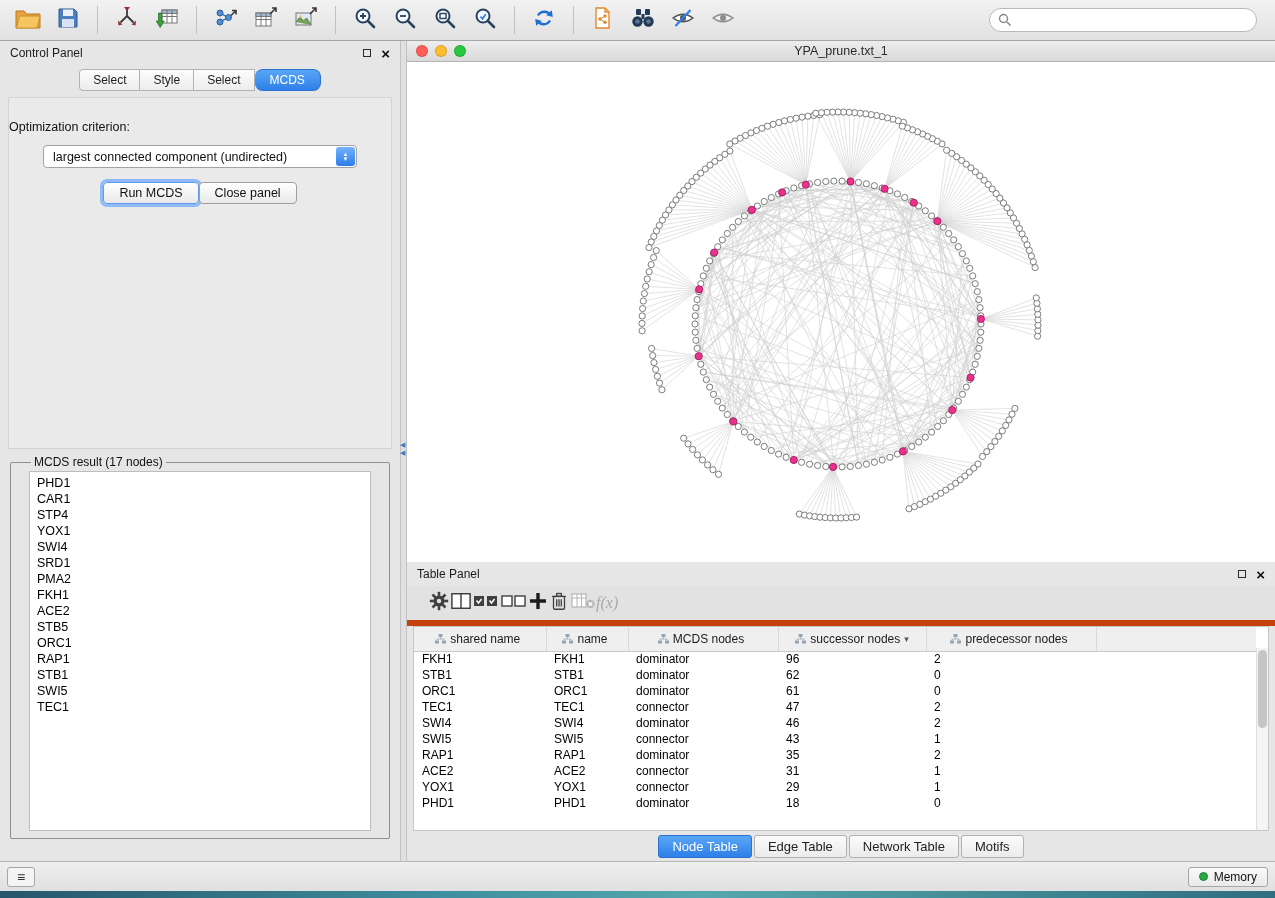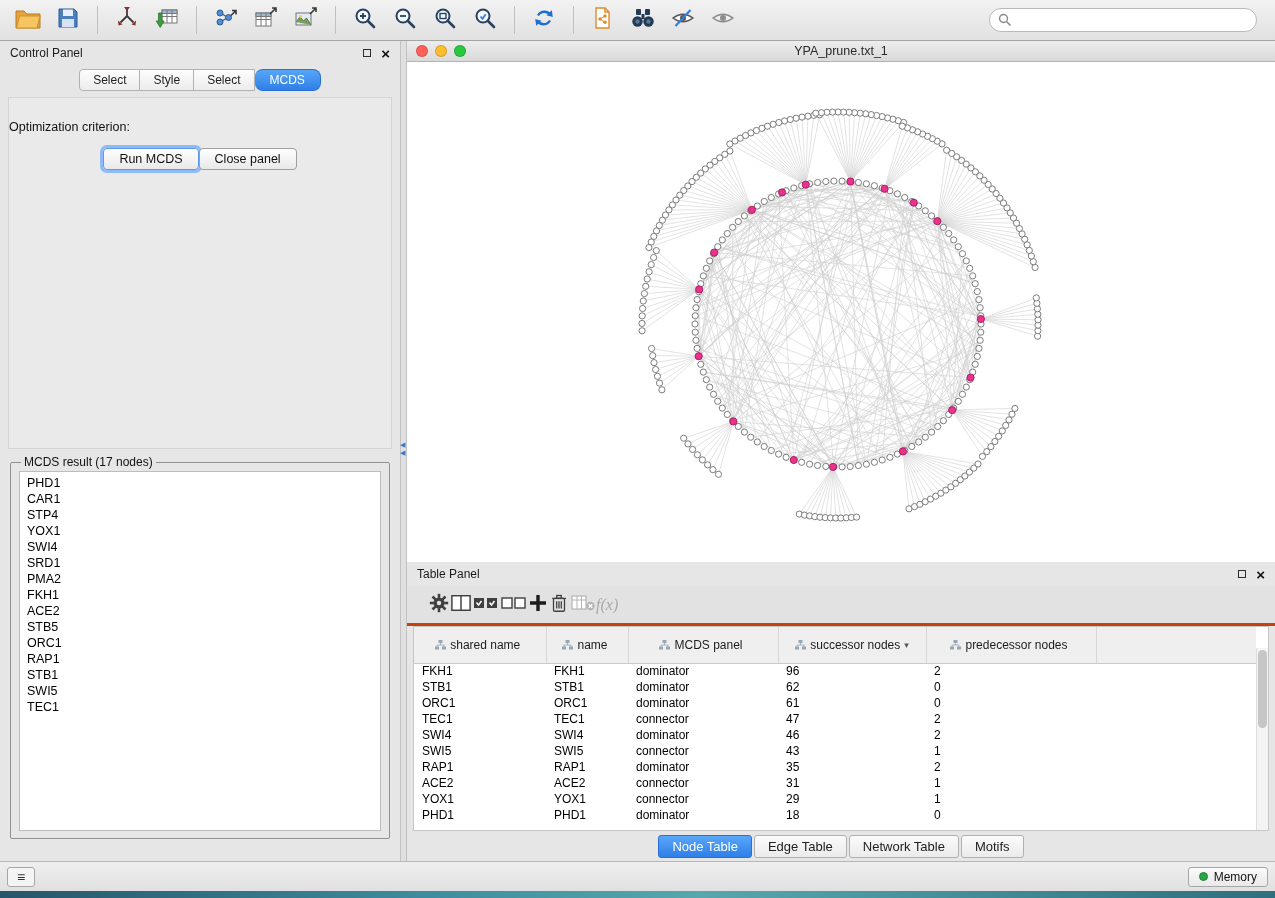"largest connected component (undirected)" div.combo { html: none -> <div> <span>largest connected component (undirected)</span> <span> <span>▲</span> <span>▼</span> </span> </div> }
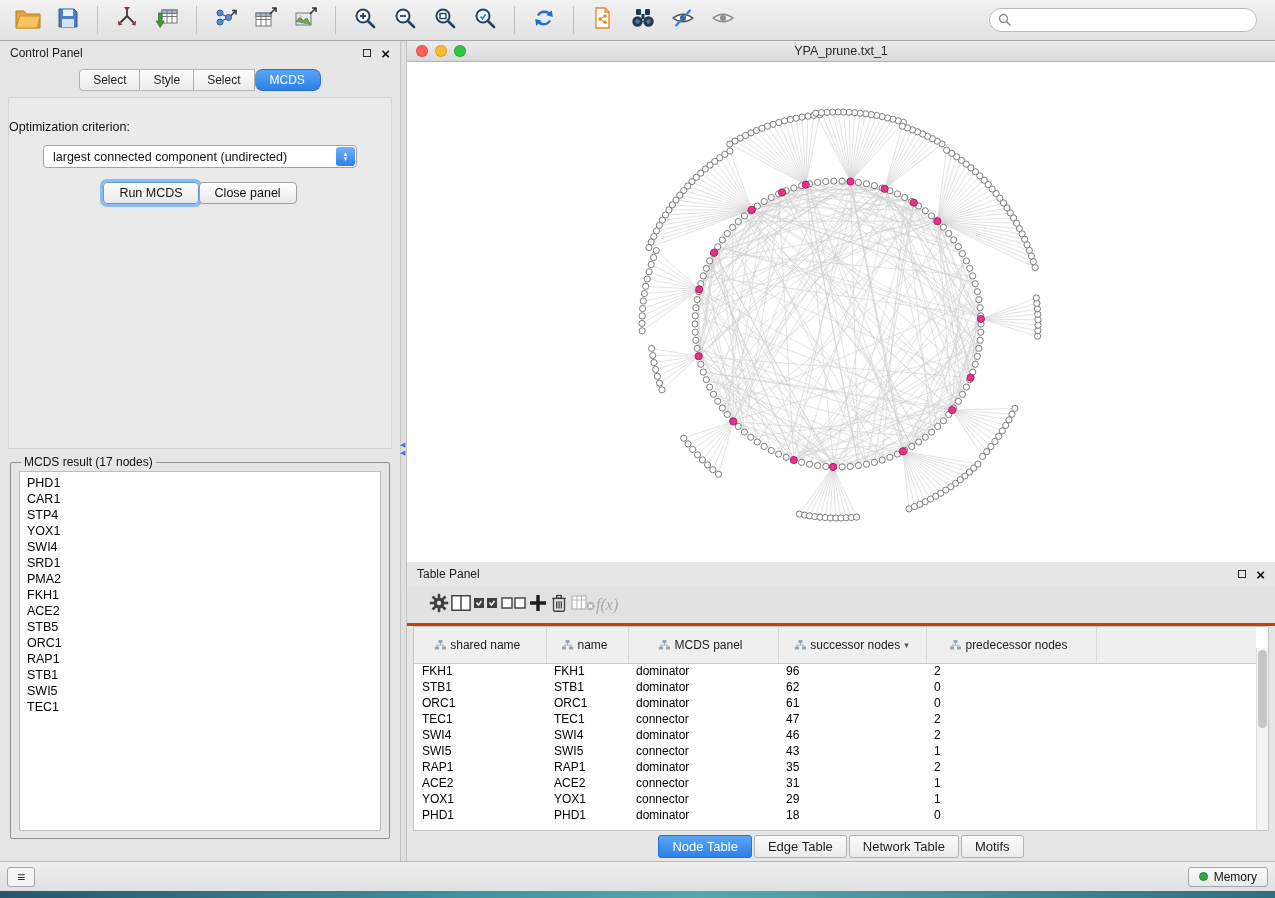"MCDS result (17 nodes)" .result-fs { padding: 1px 6px 7px -> 1px 16px 7px }
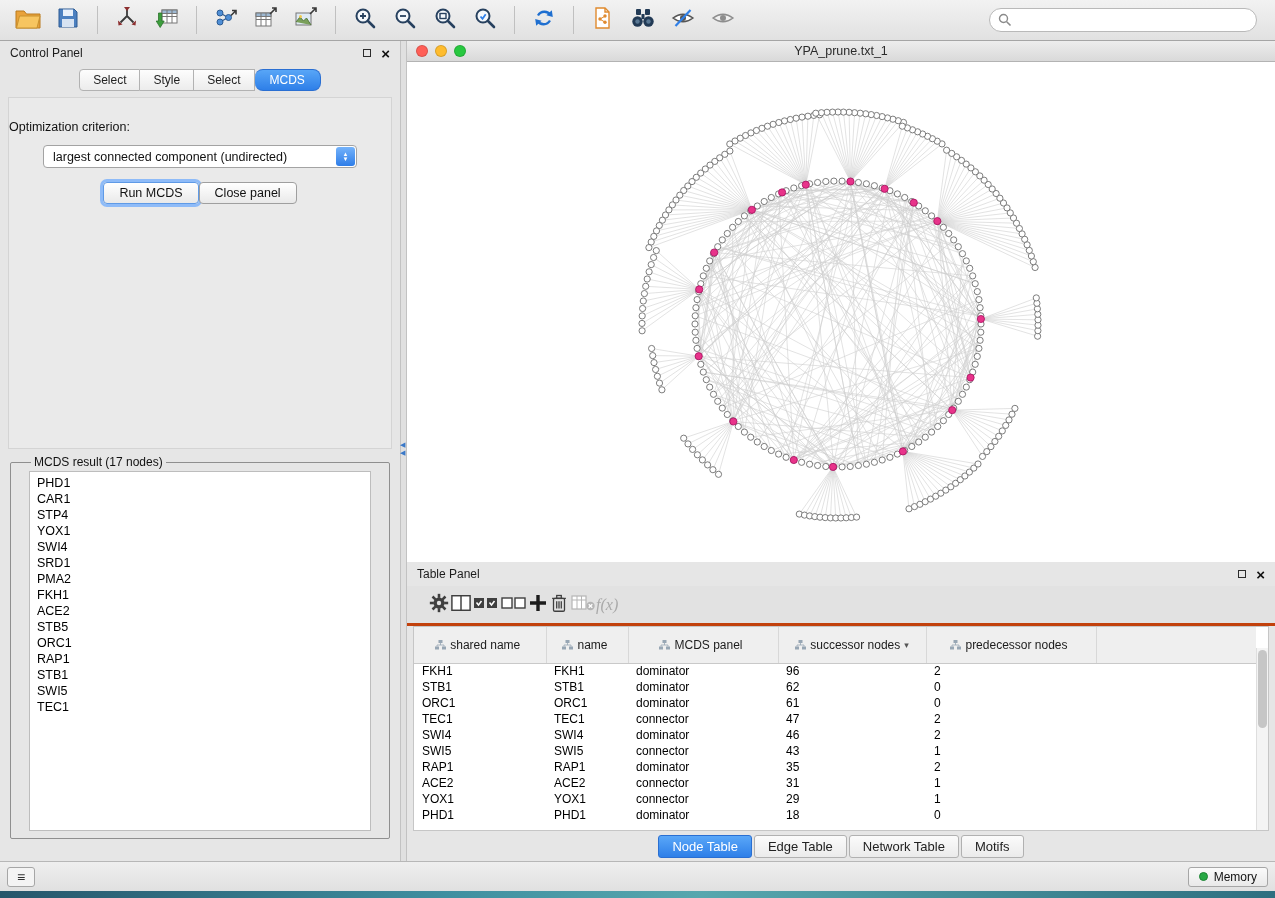"f(x)" .tp-toolbar { border-bottom: 3px solid #c2410c -> 6px solid #c2410c }
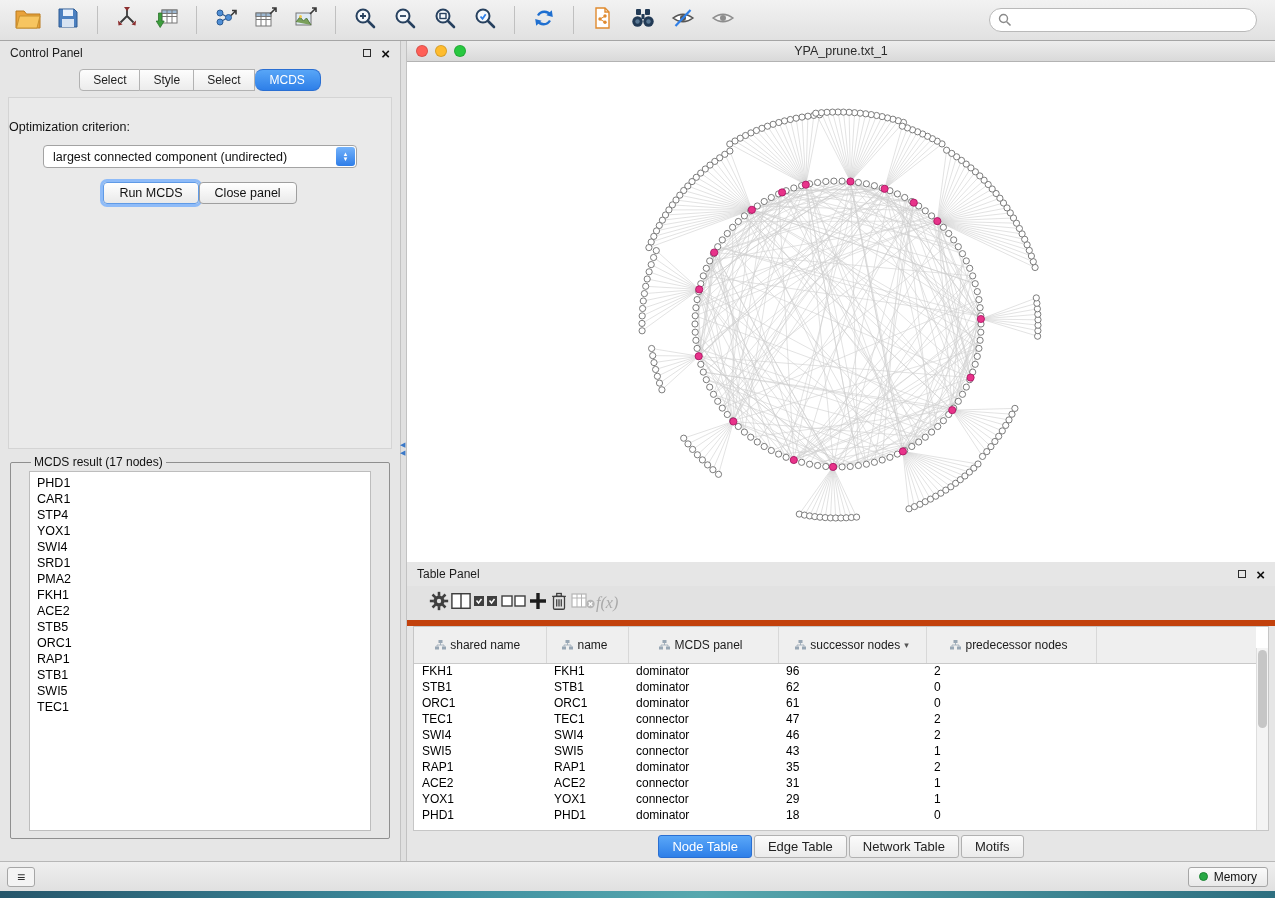"shared name" th { height: 36px -> 24px }
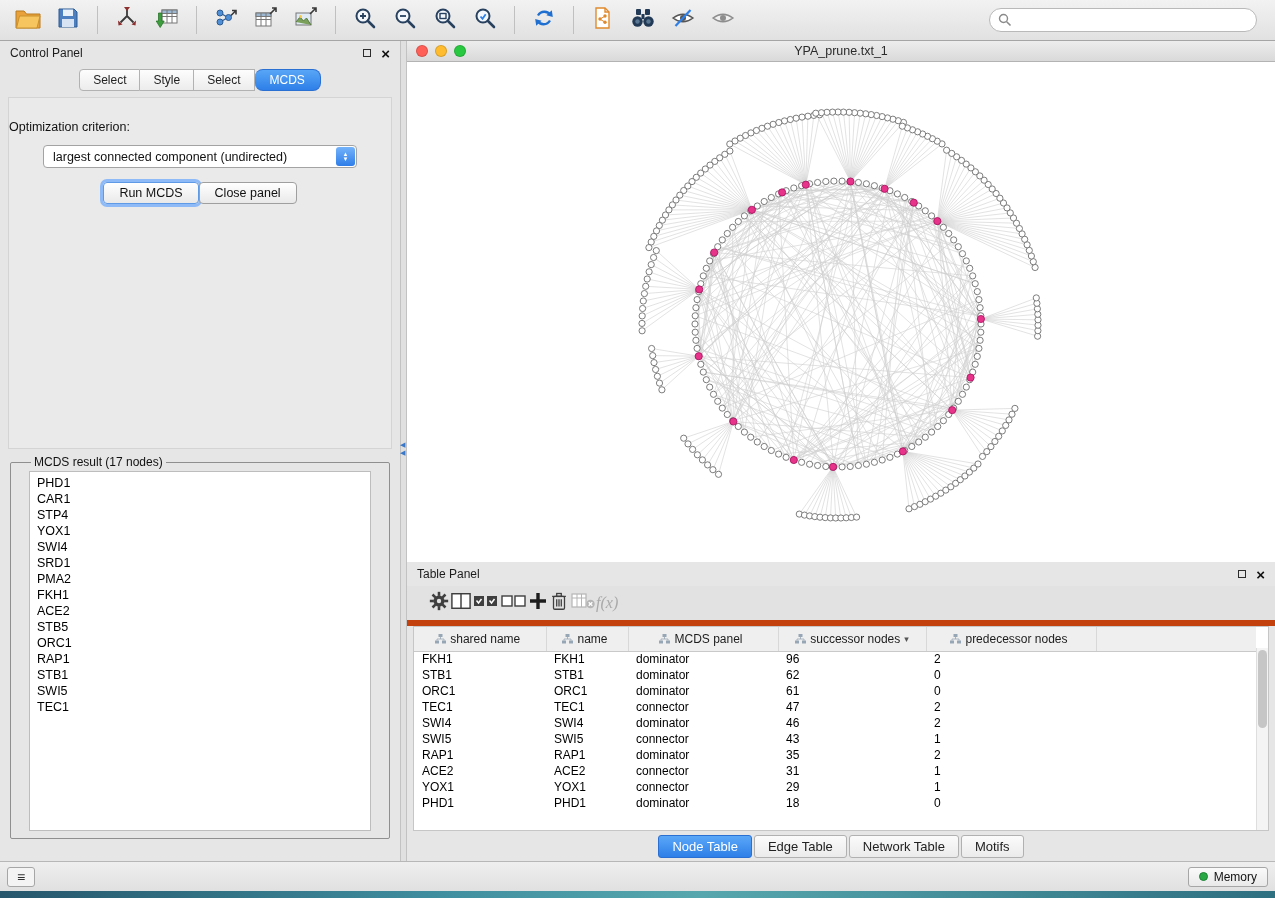"MCDS panel" span.col-label { text: panel -> nodes }
